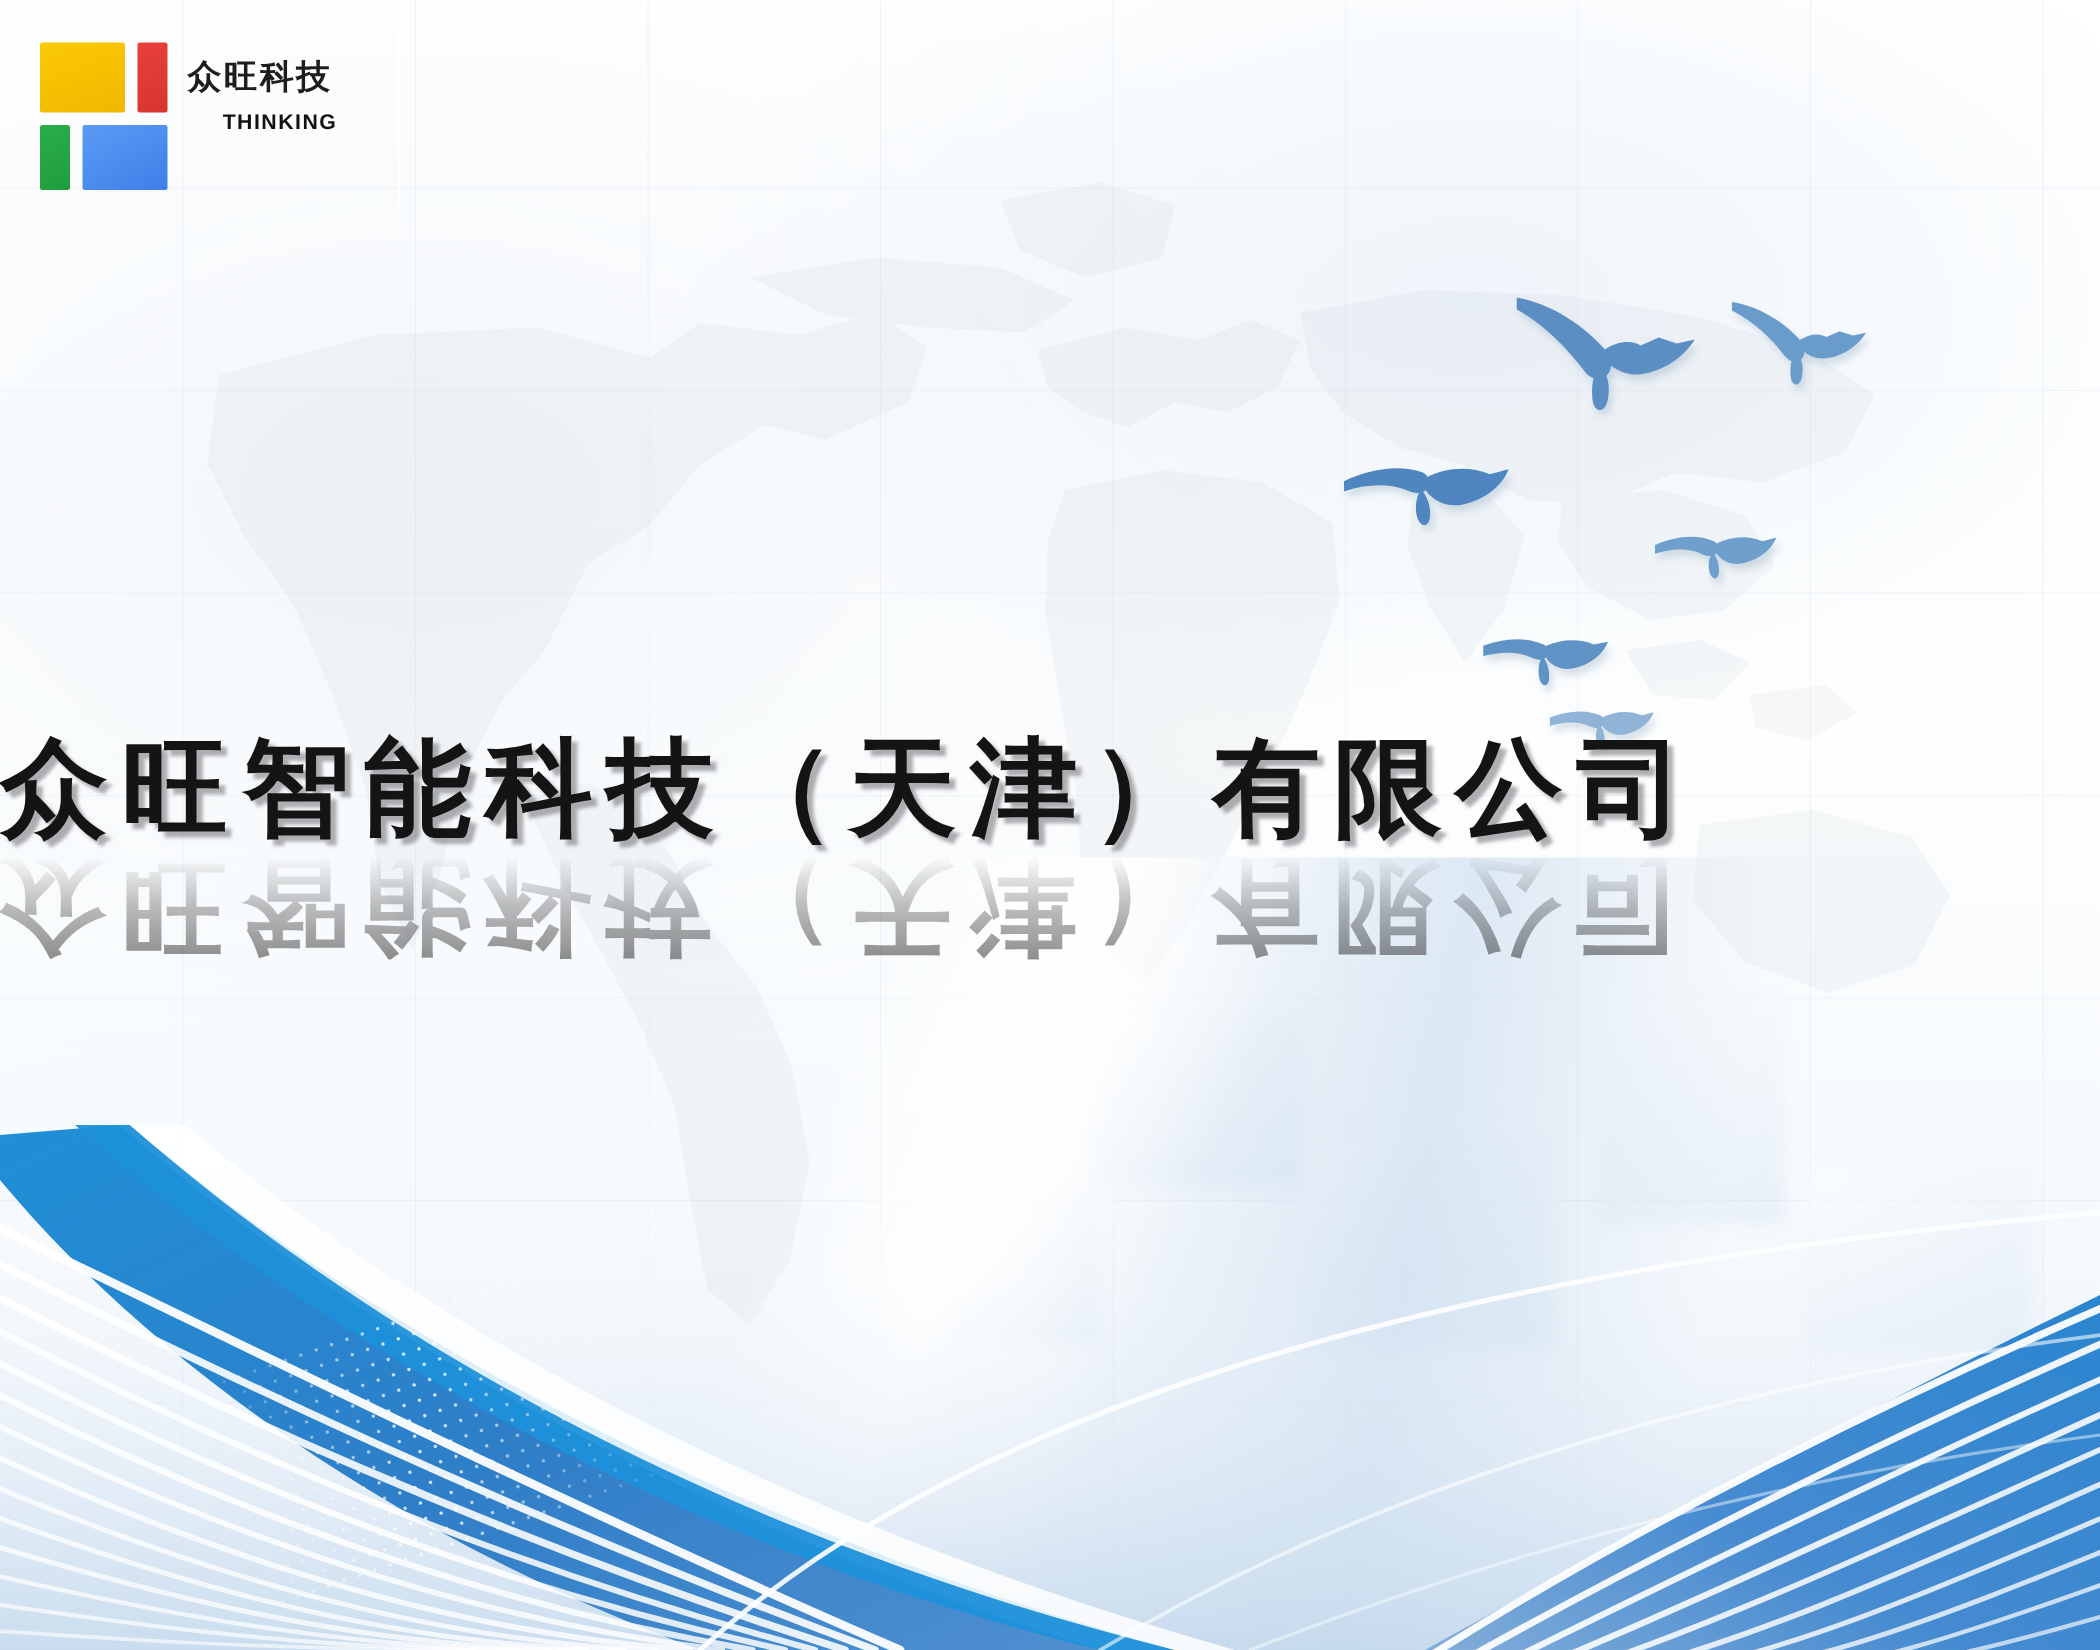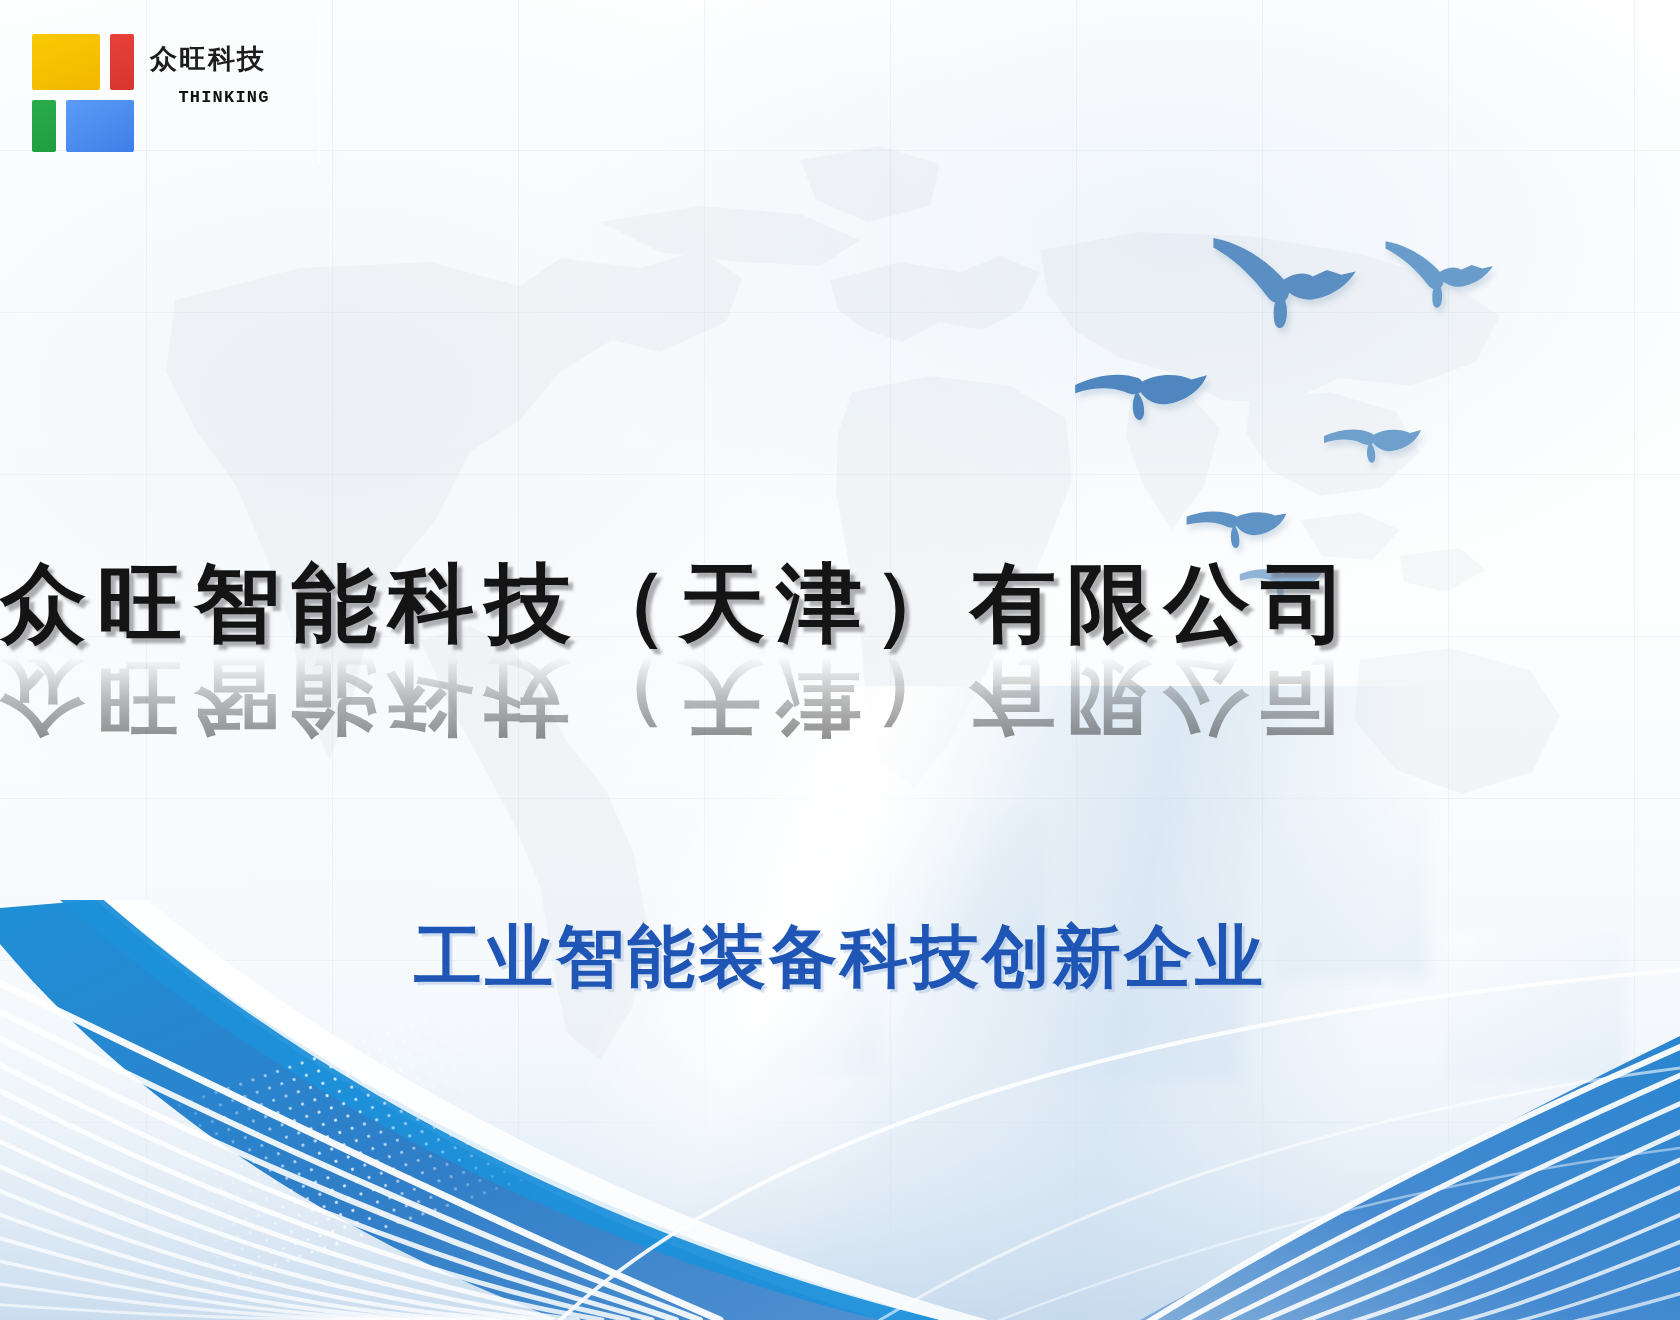"众旺科技" #header { font-family: Liberation Mono, monospace -> none }
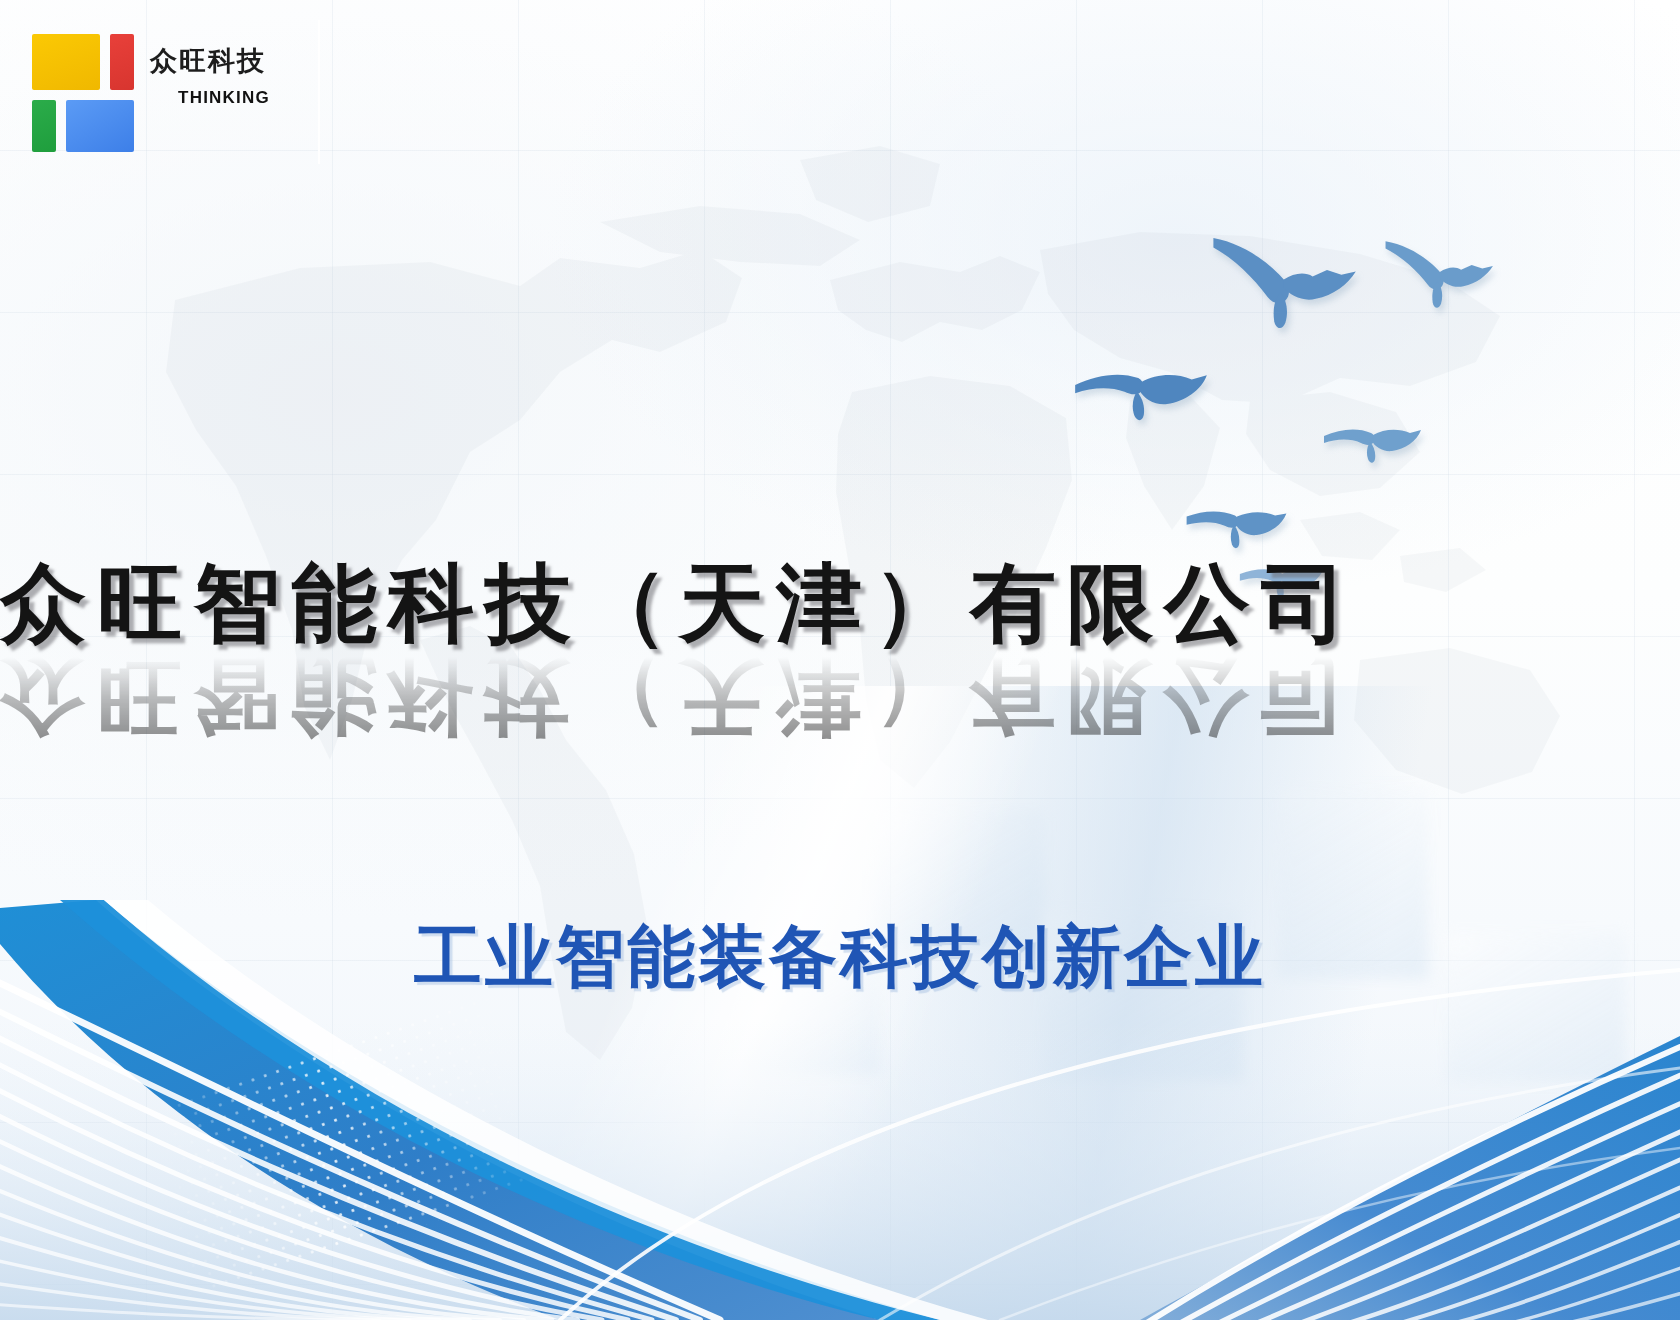"众旺智能科技（天津）有限公司" #title-block { top: 560px -> 588px }
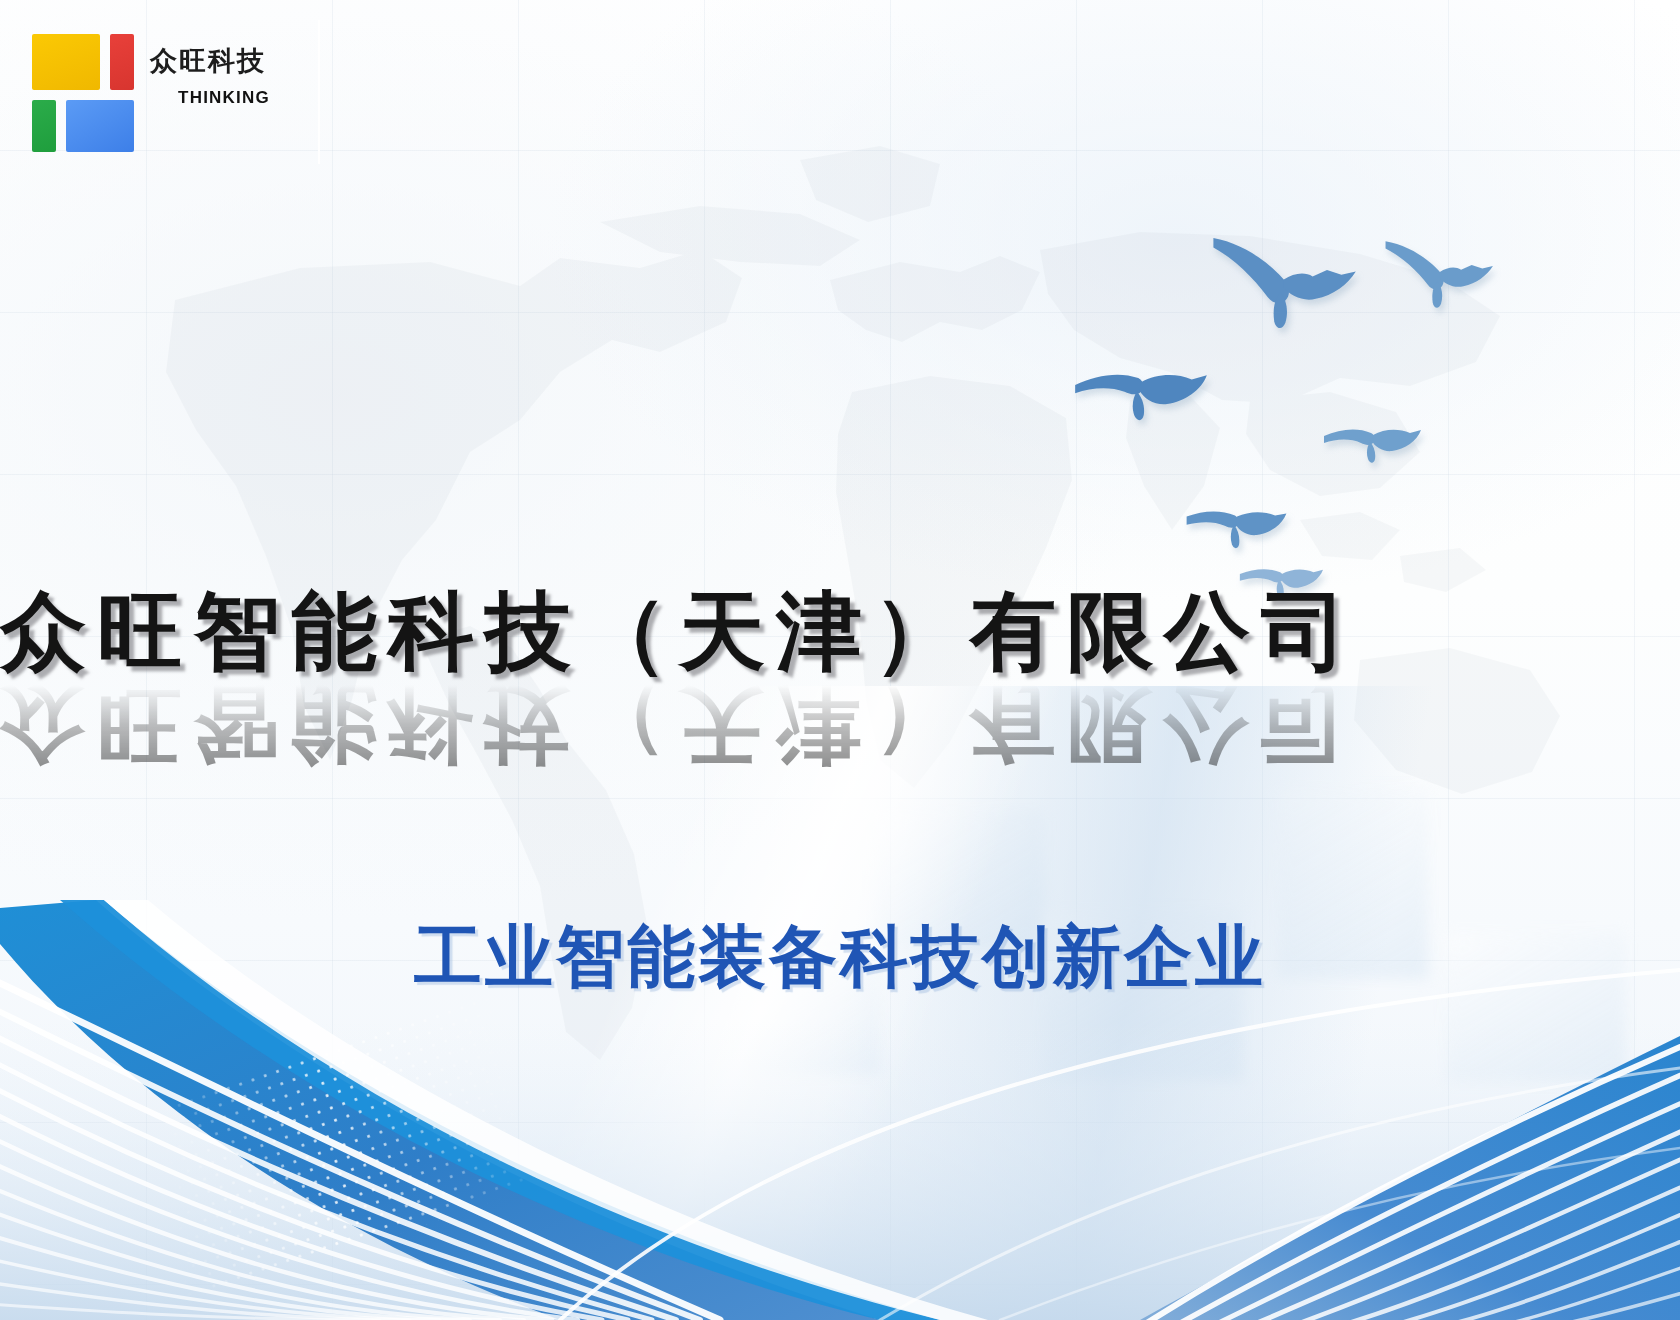"工业智能装备科技创新企业" div { html: <div>工业智能装备科技创新企业</div> -> none }
